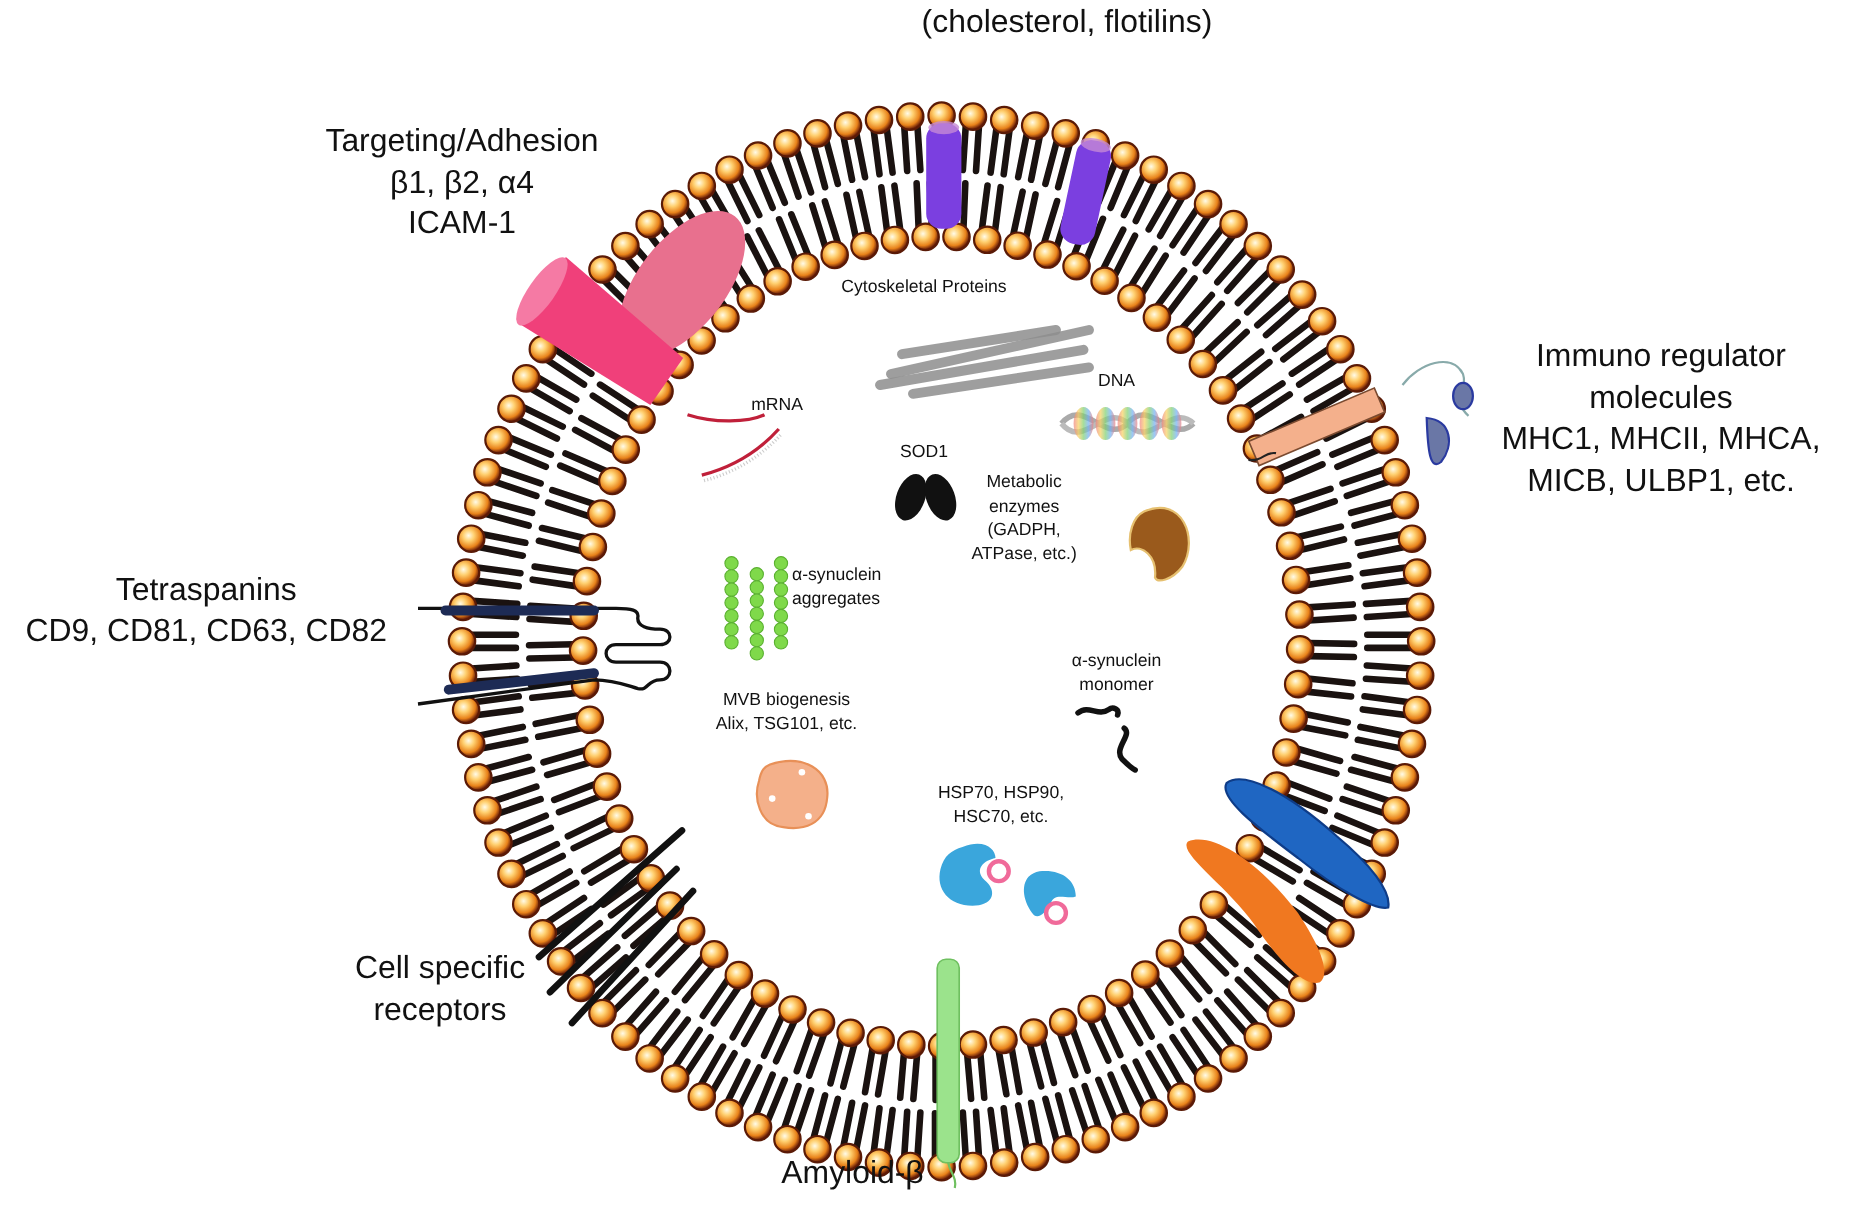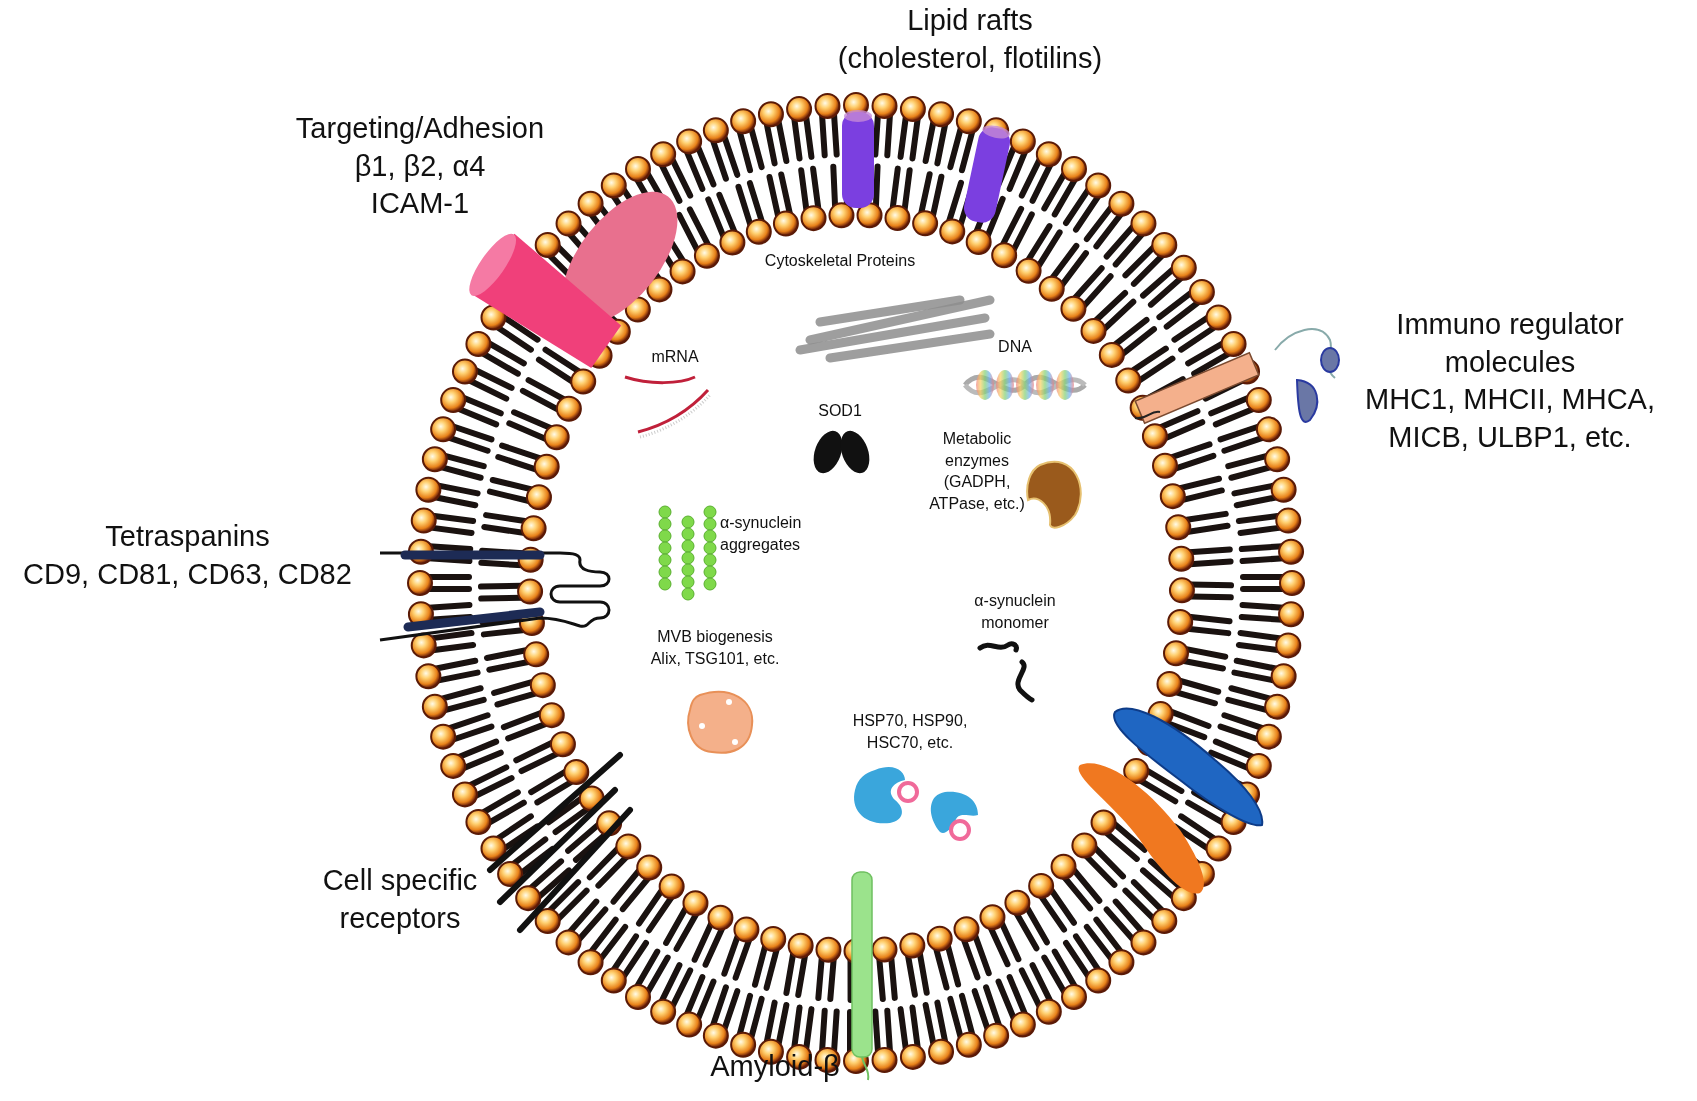"Lipid rafts" span.ln { html: <span>Lipid rafts</span> -> none }
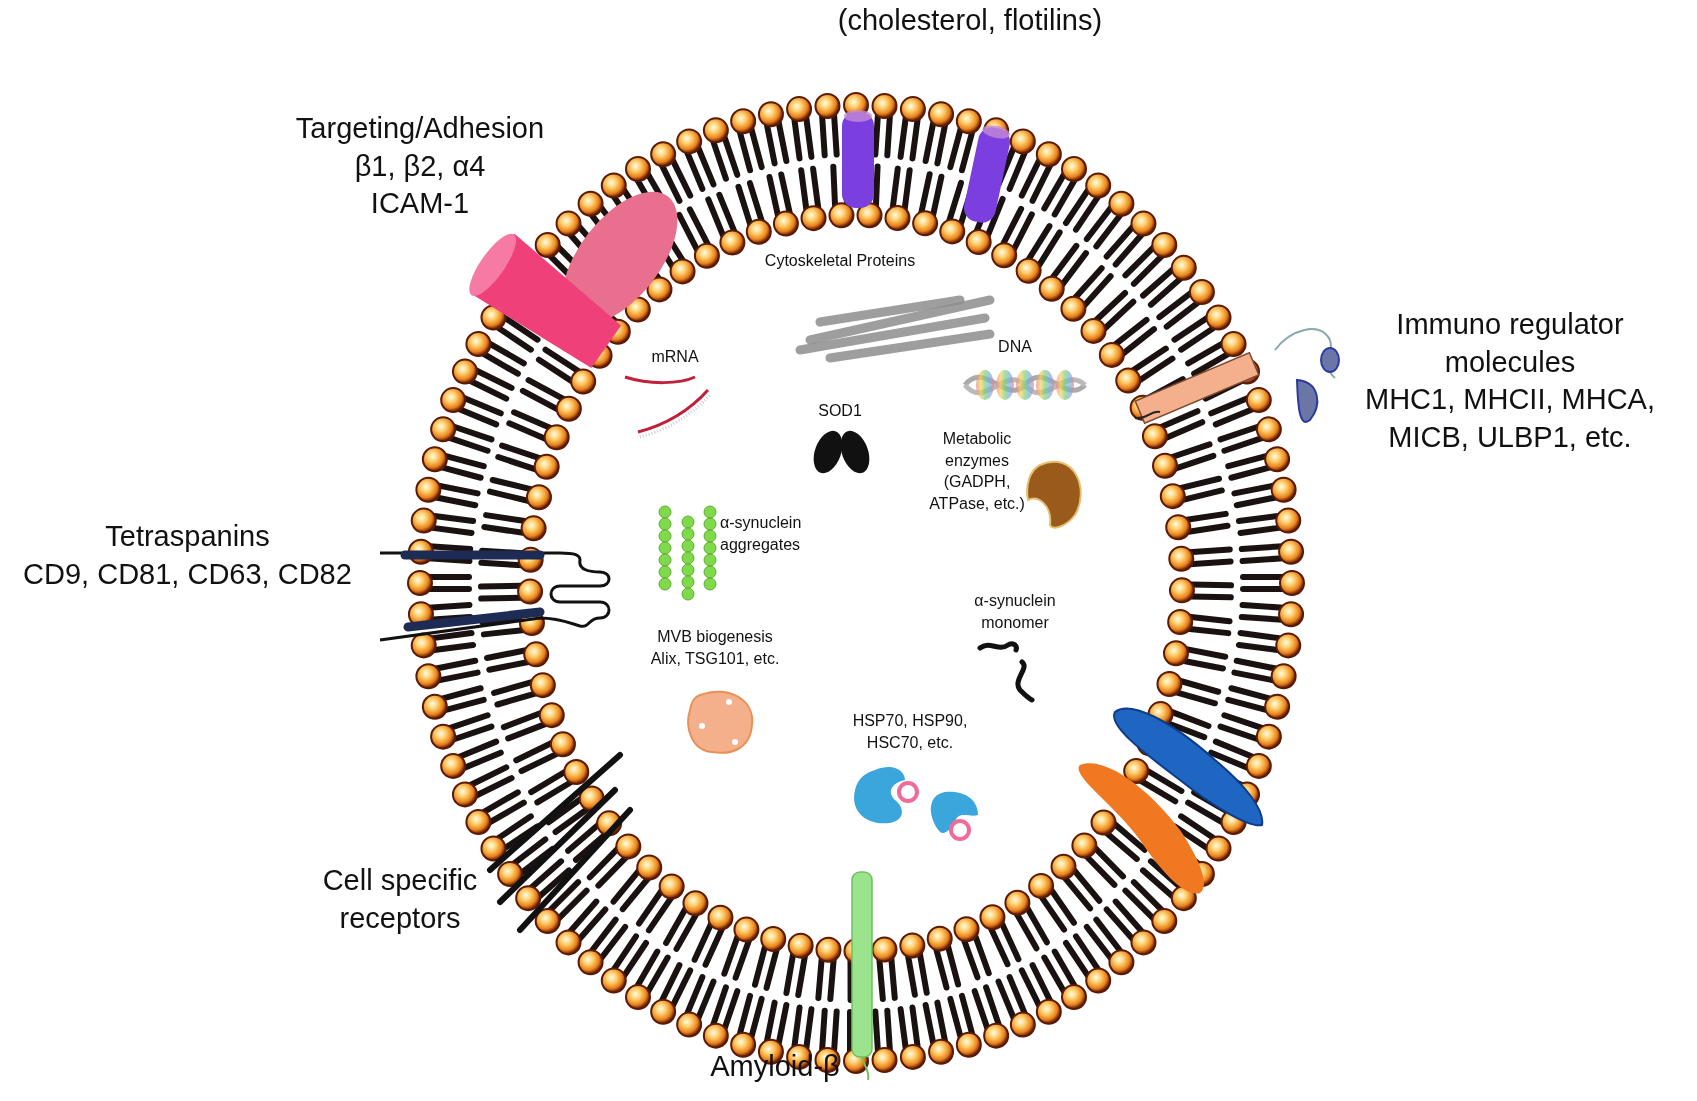"mRNA" div.lbl { text-align: none -> right; top: 346px -> 358px }
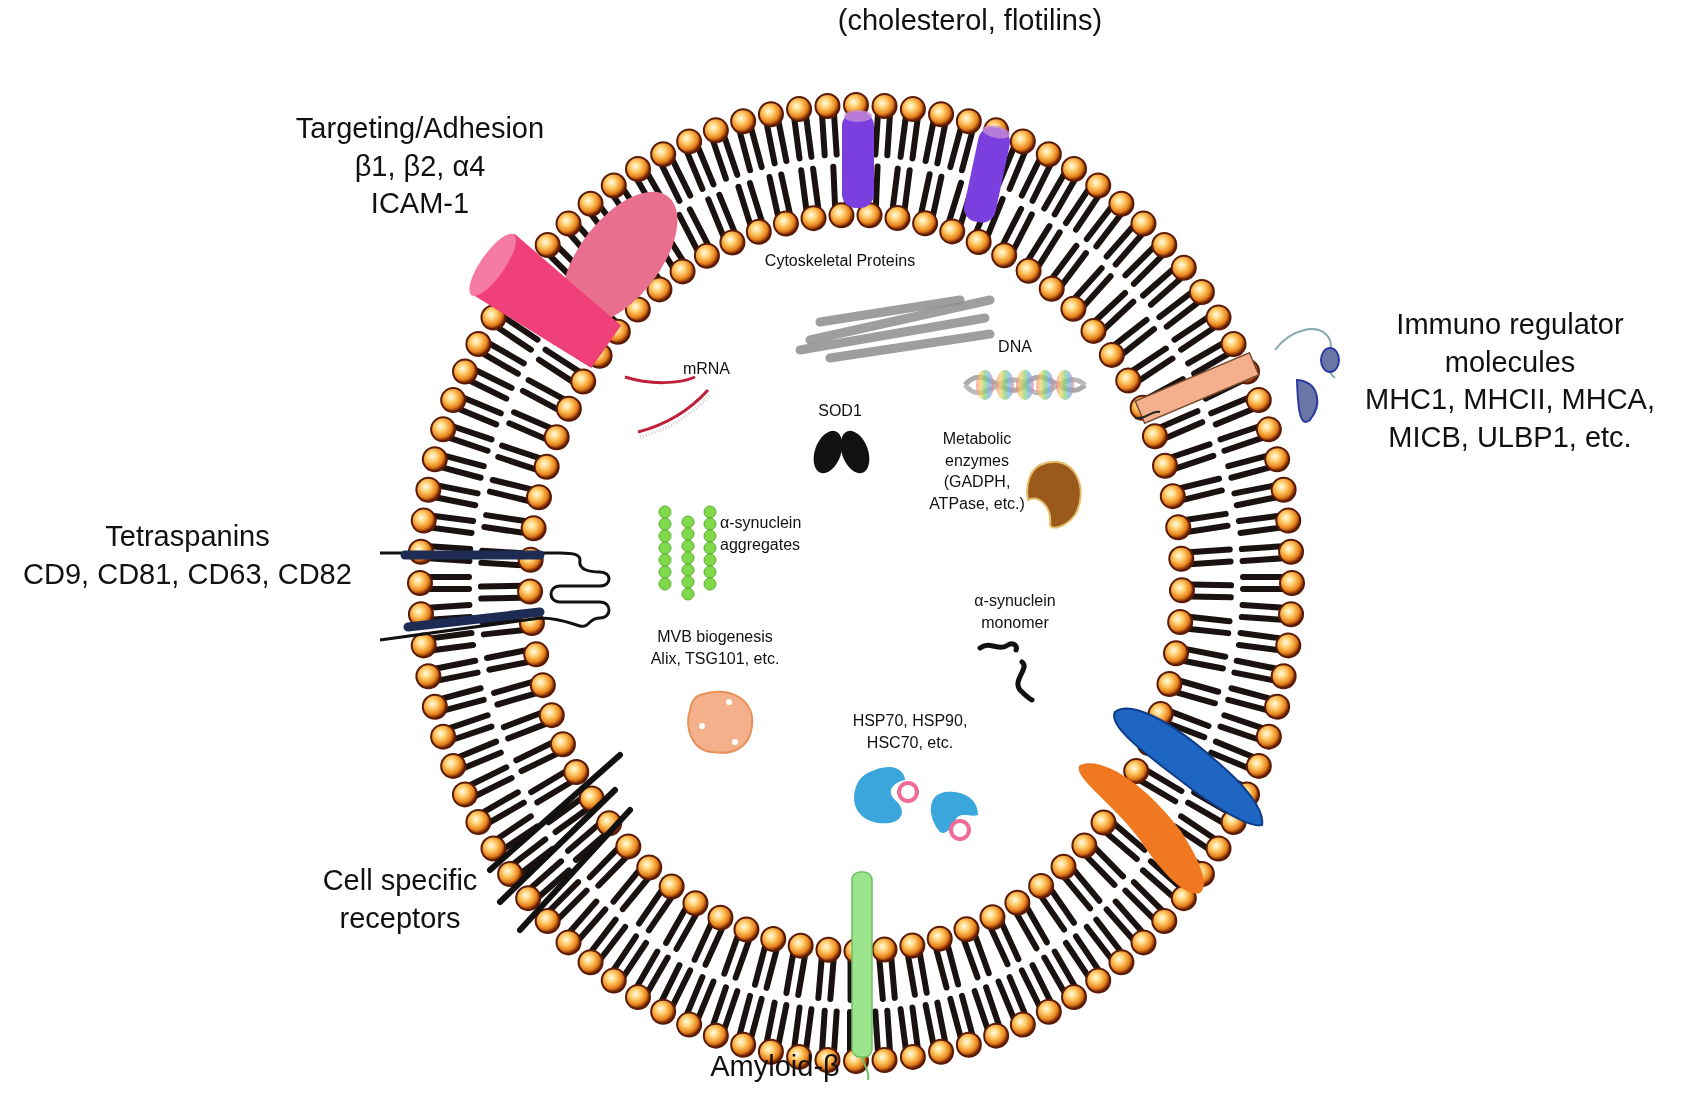"Metabolic" div.lbl { left: 902px -> 856px }
